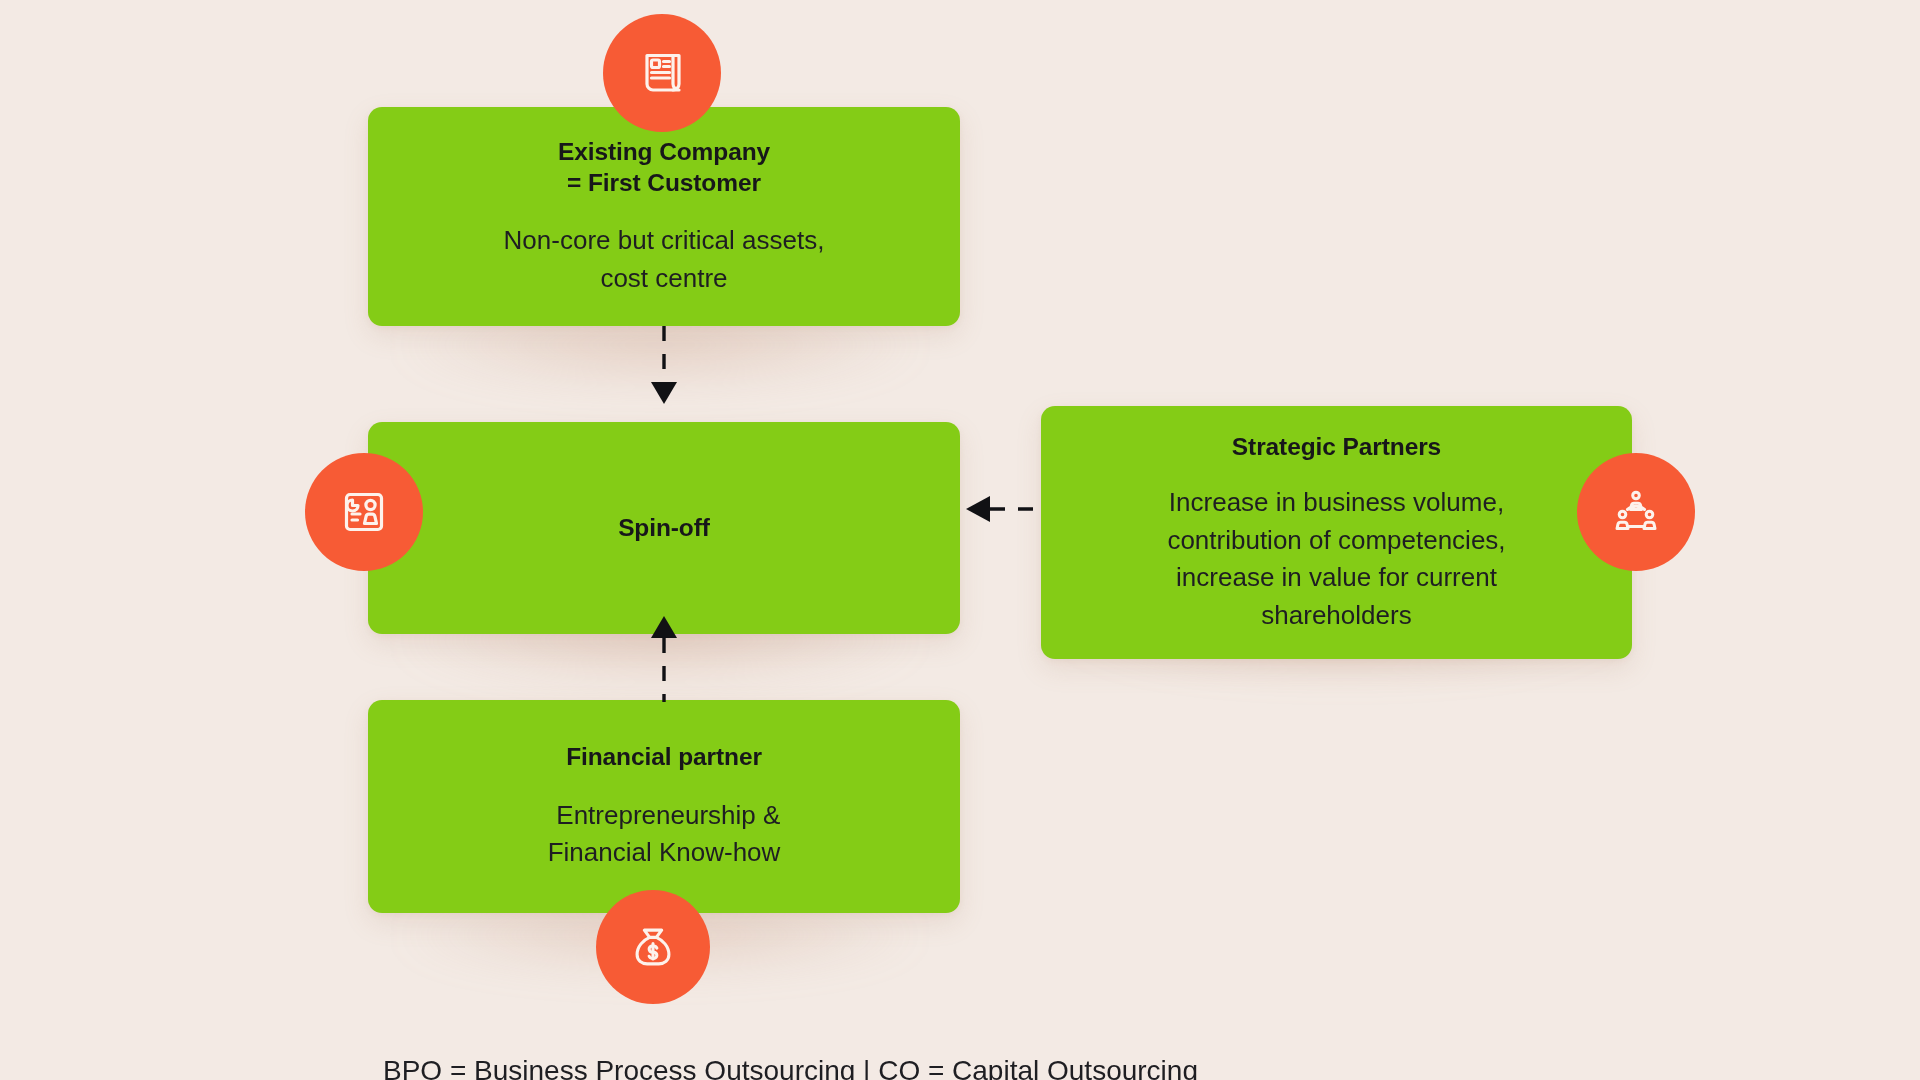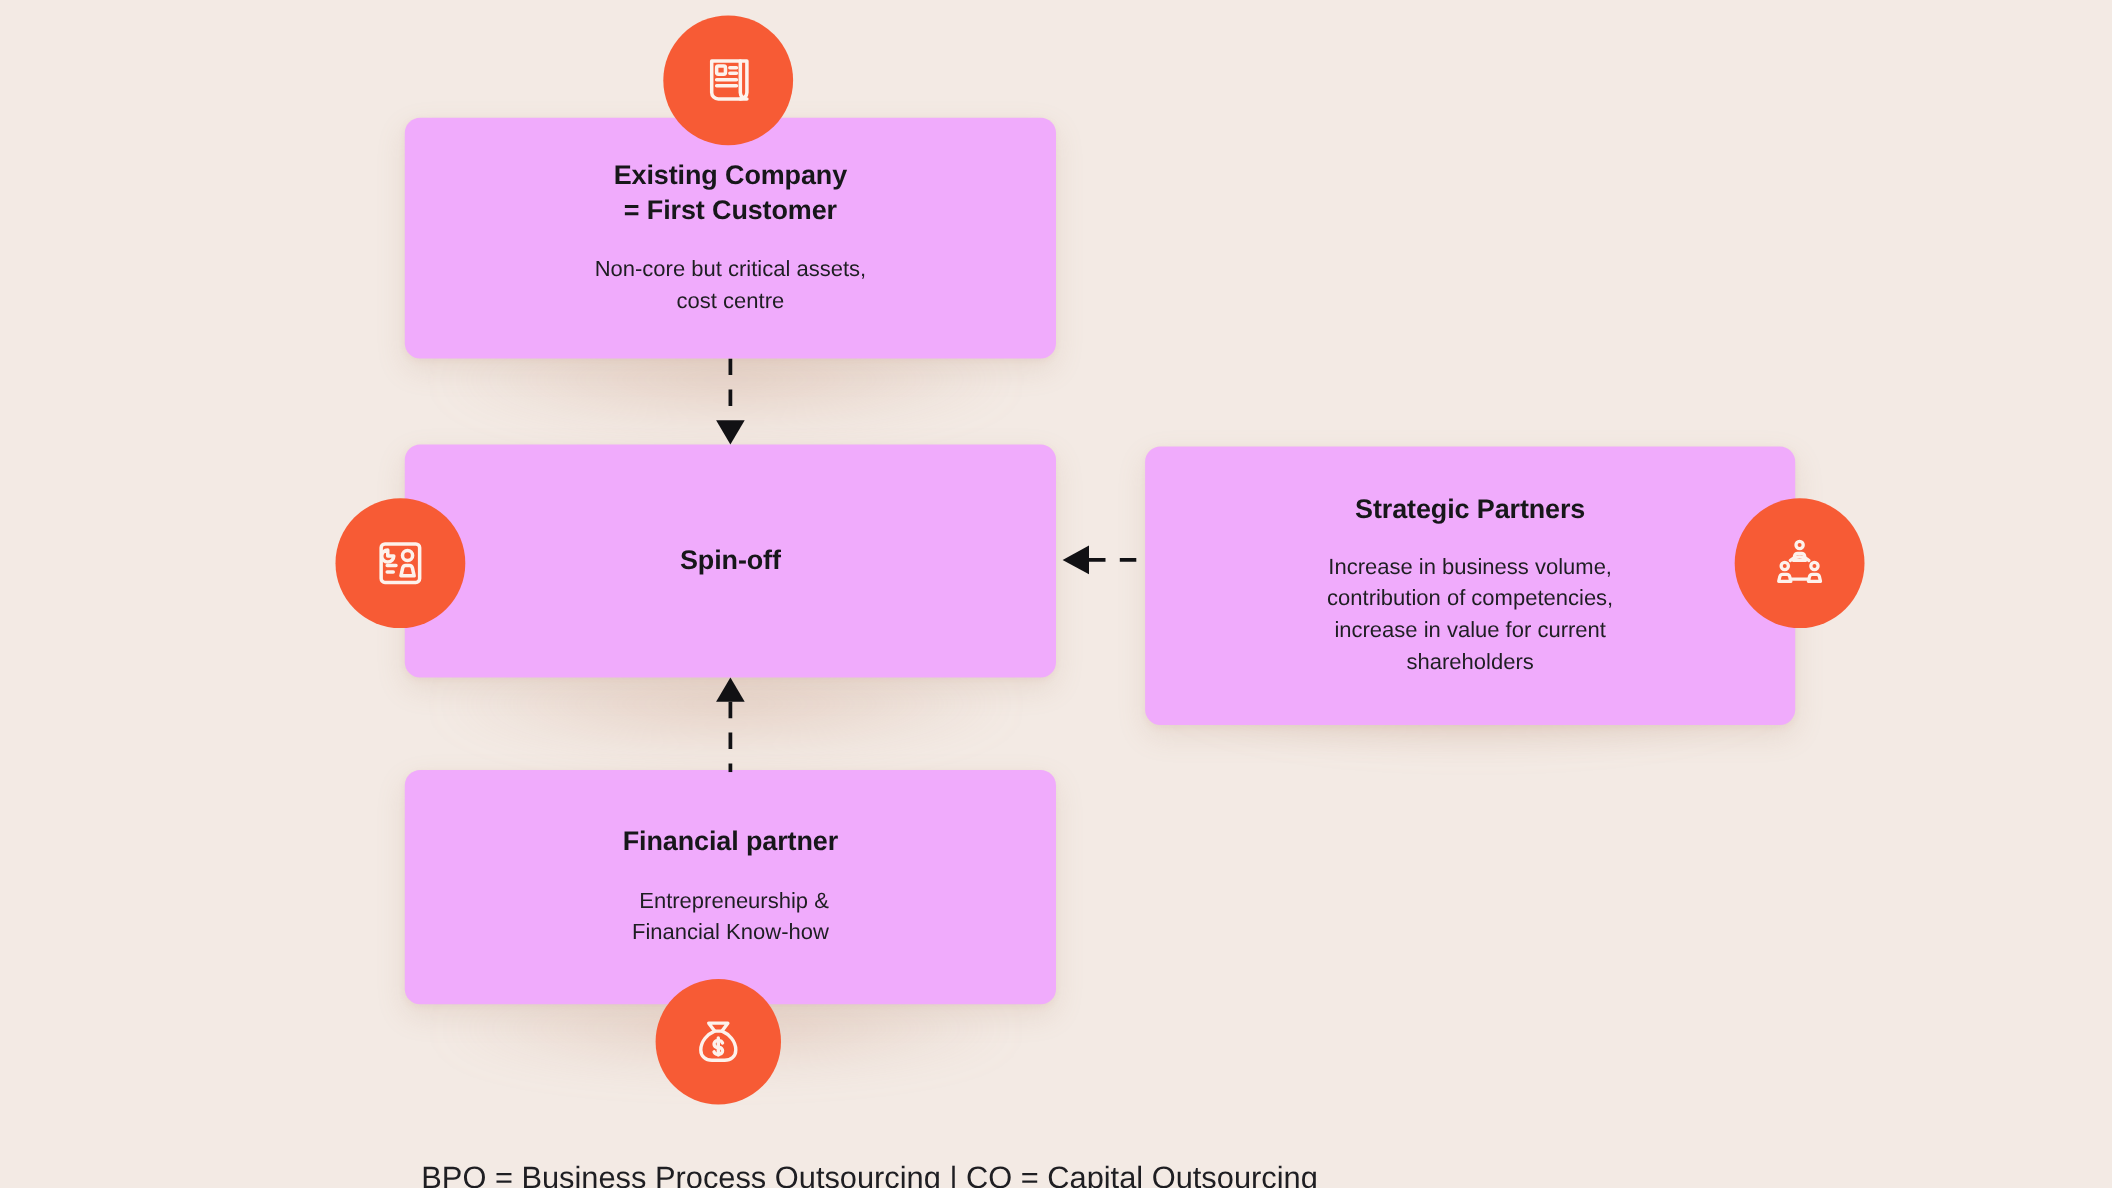"Existing Company" .card { background: #f0abfc -> #84cc16 }
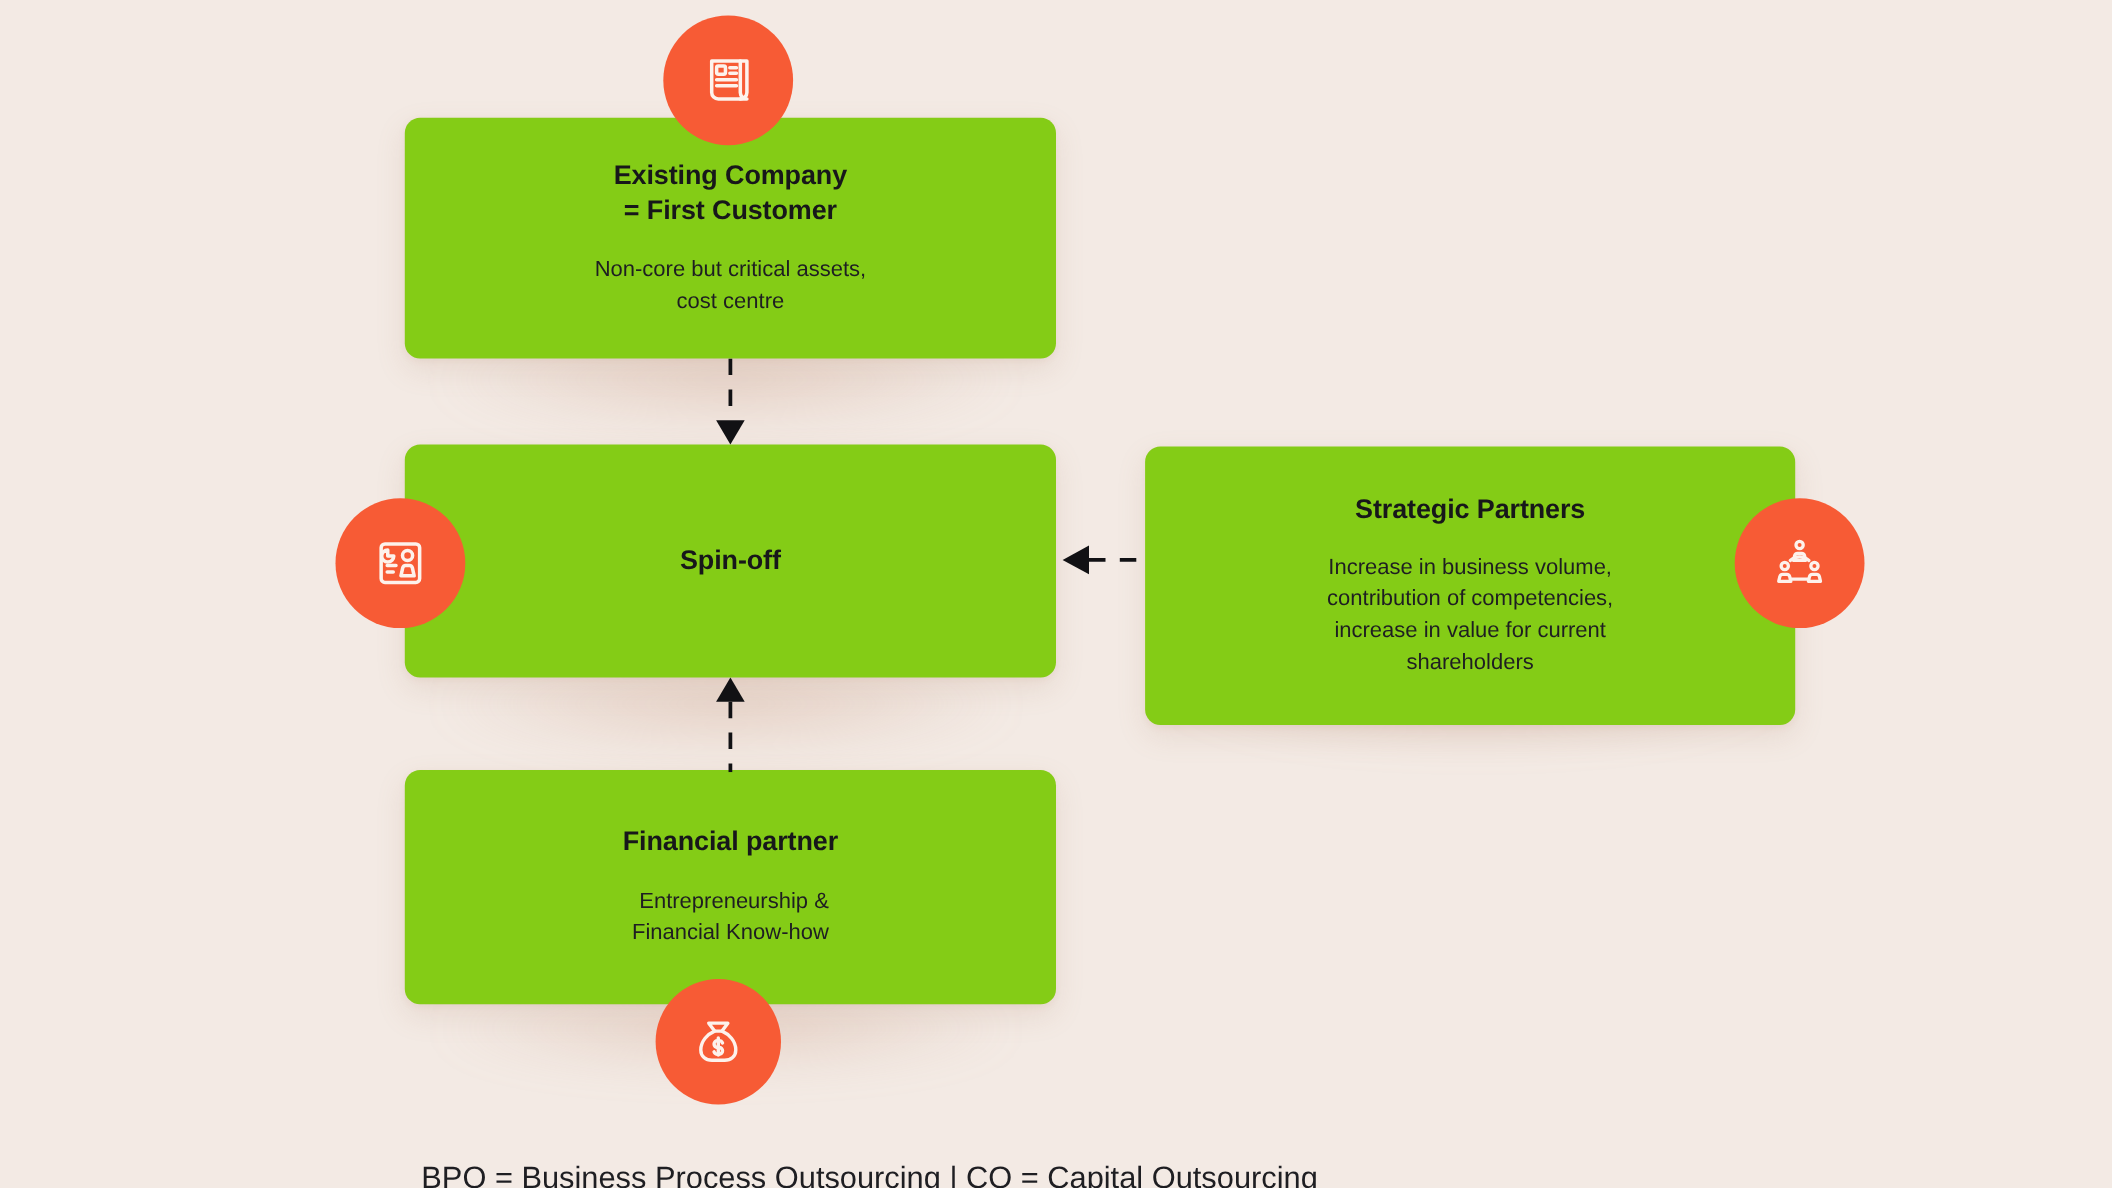"Non-core but critical assets," .card-body { font-size: 20px -> 26px }
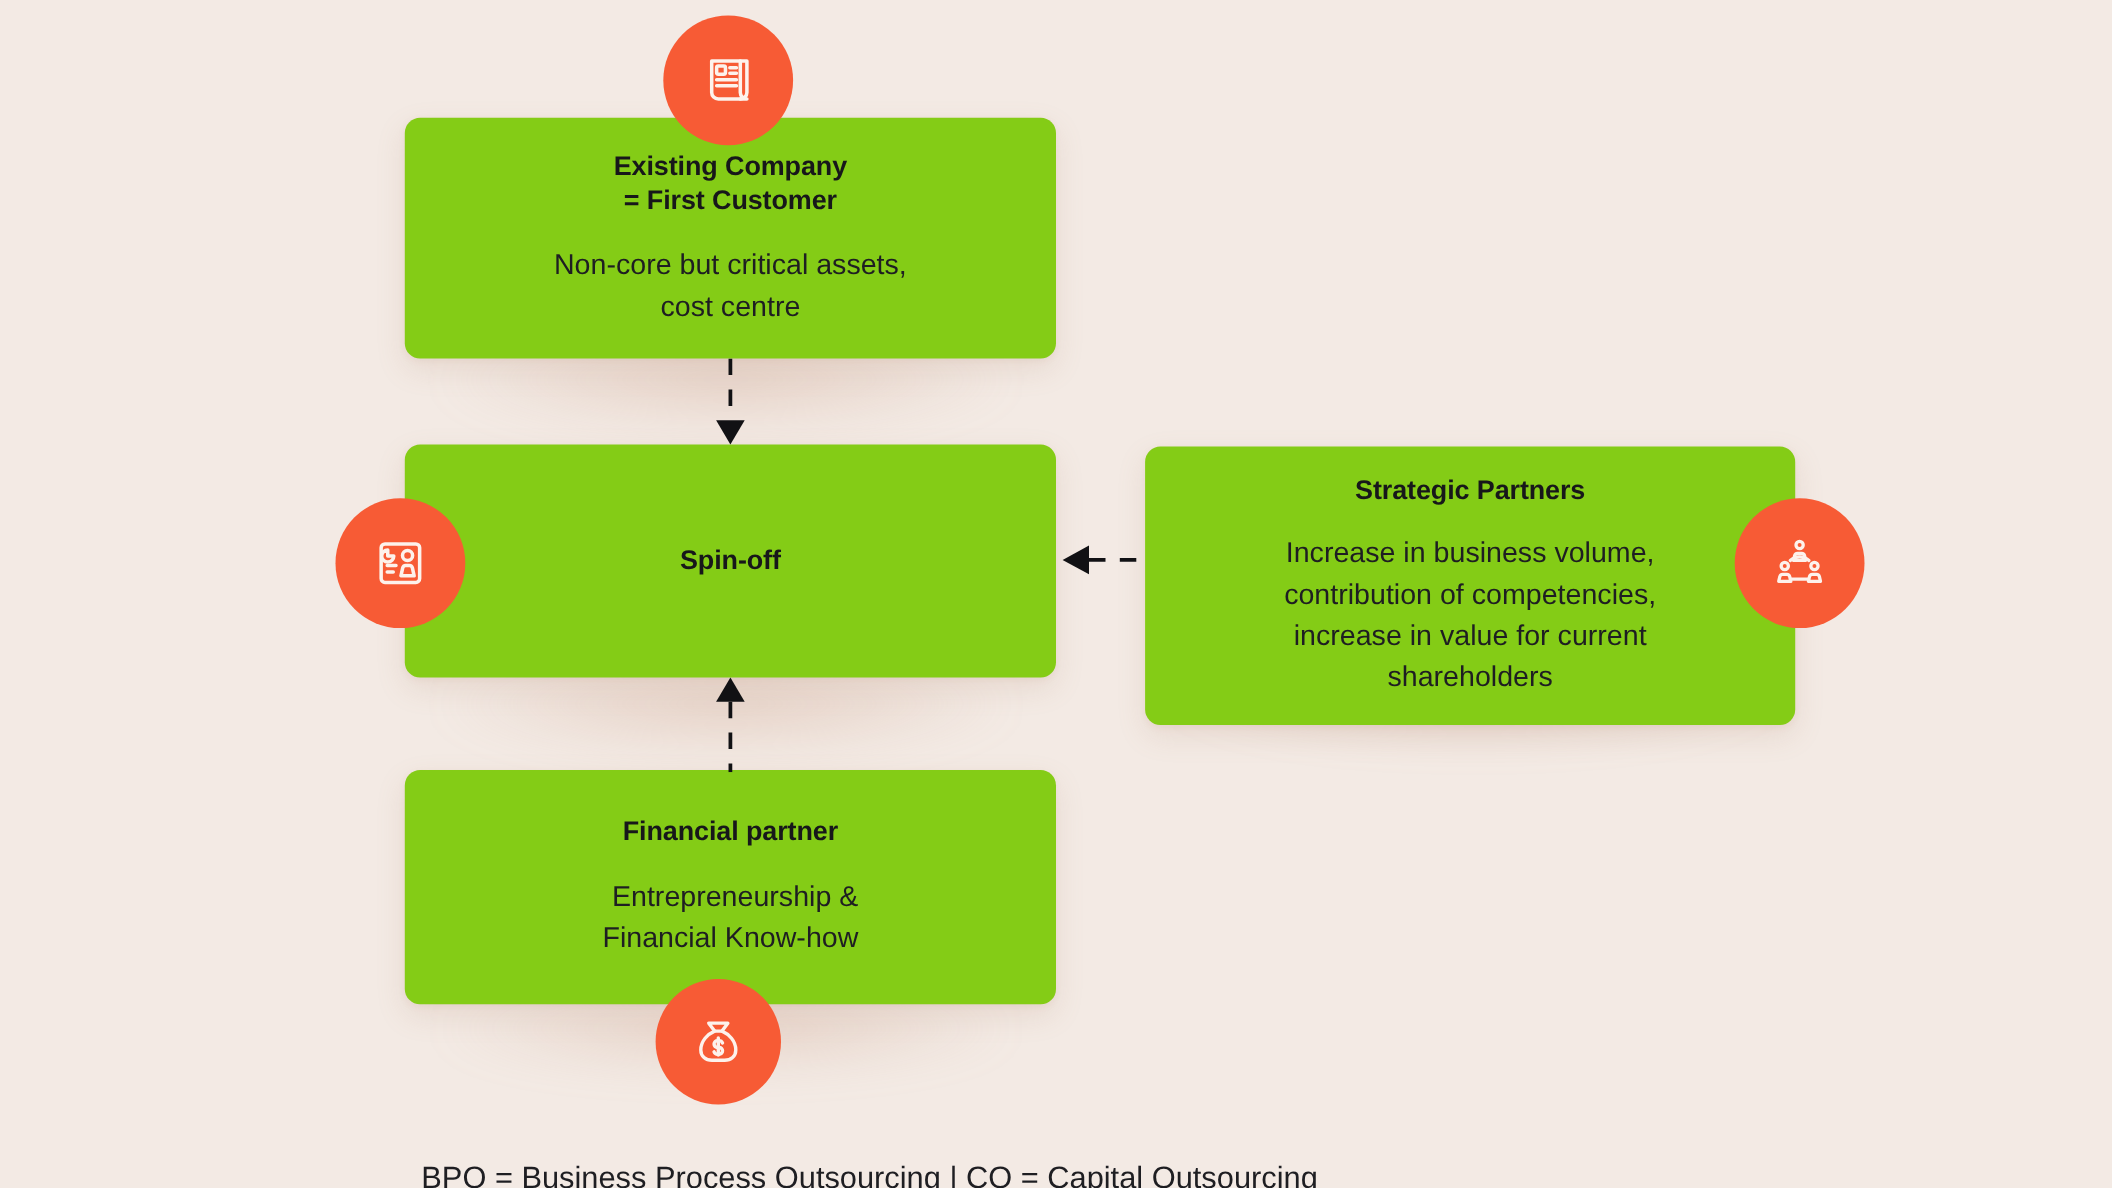"Spin-off" #card-spinoff { top: 404px -> 422px }
